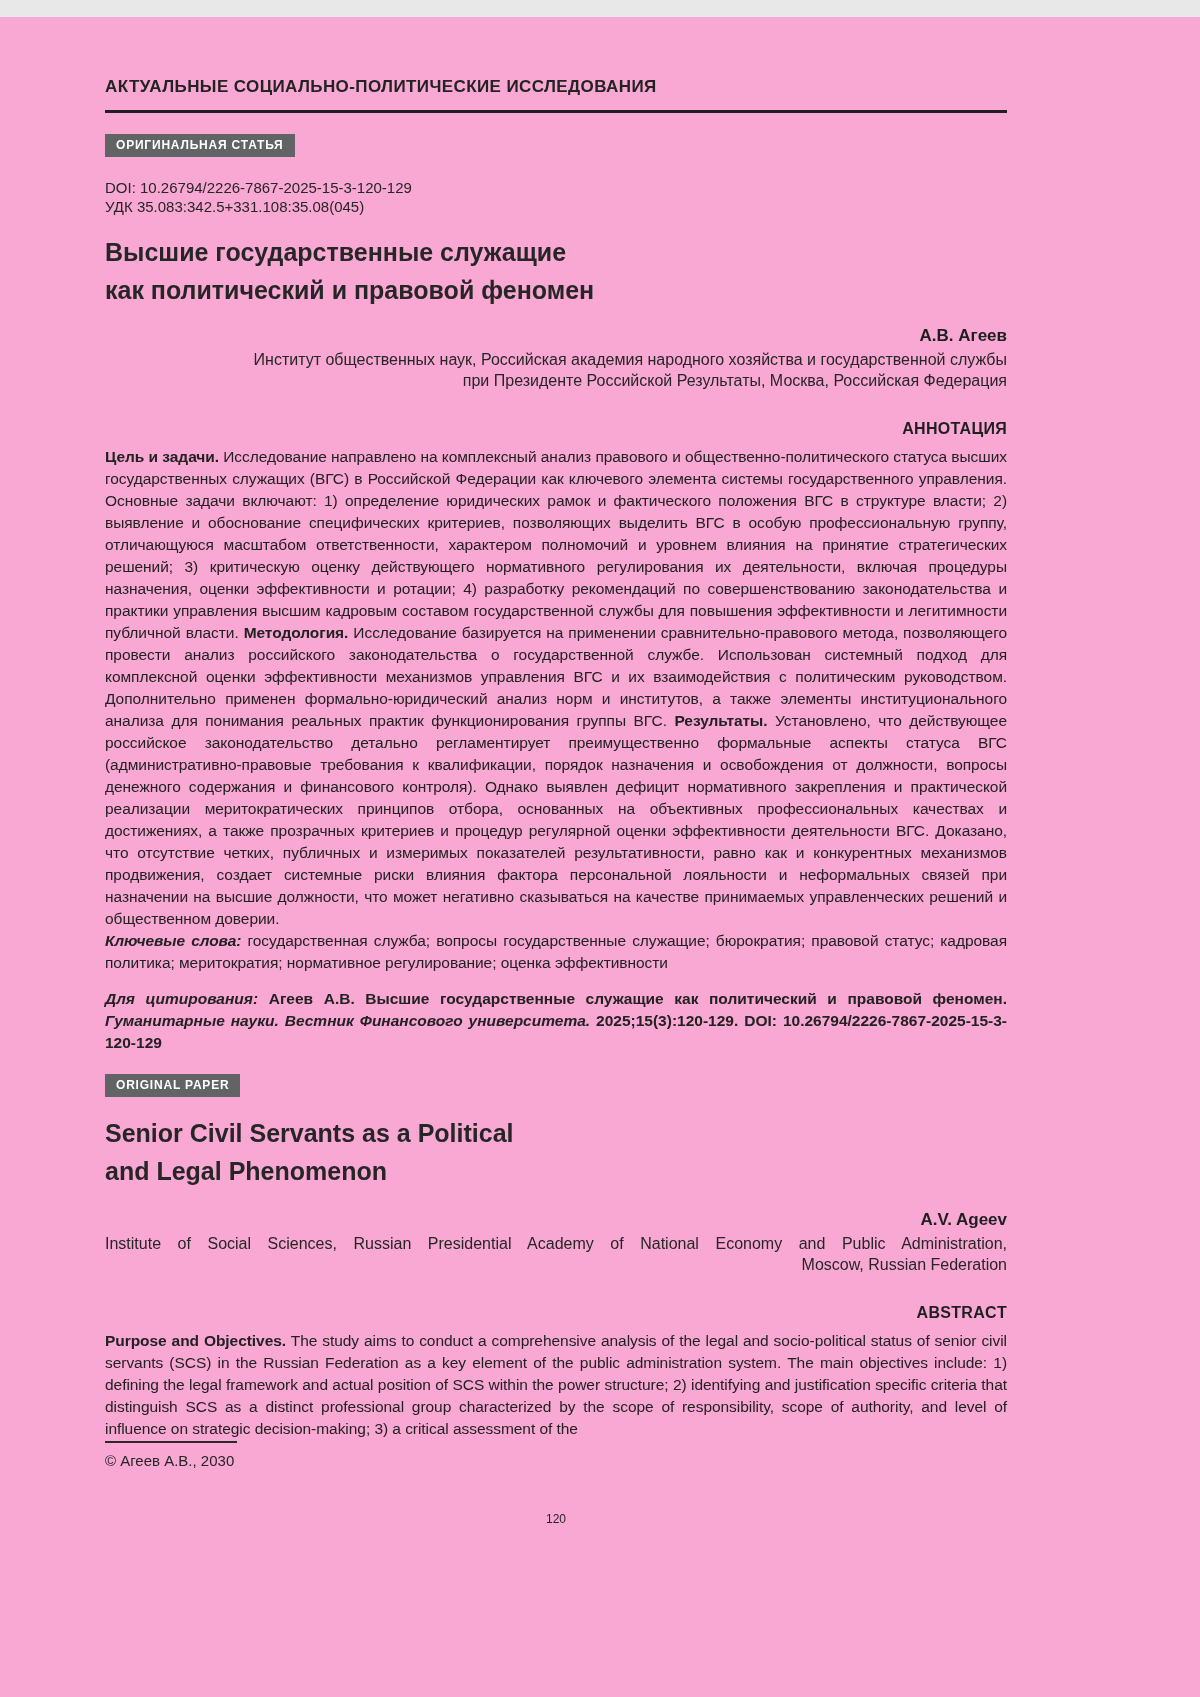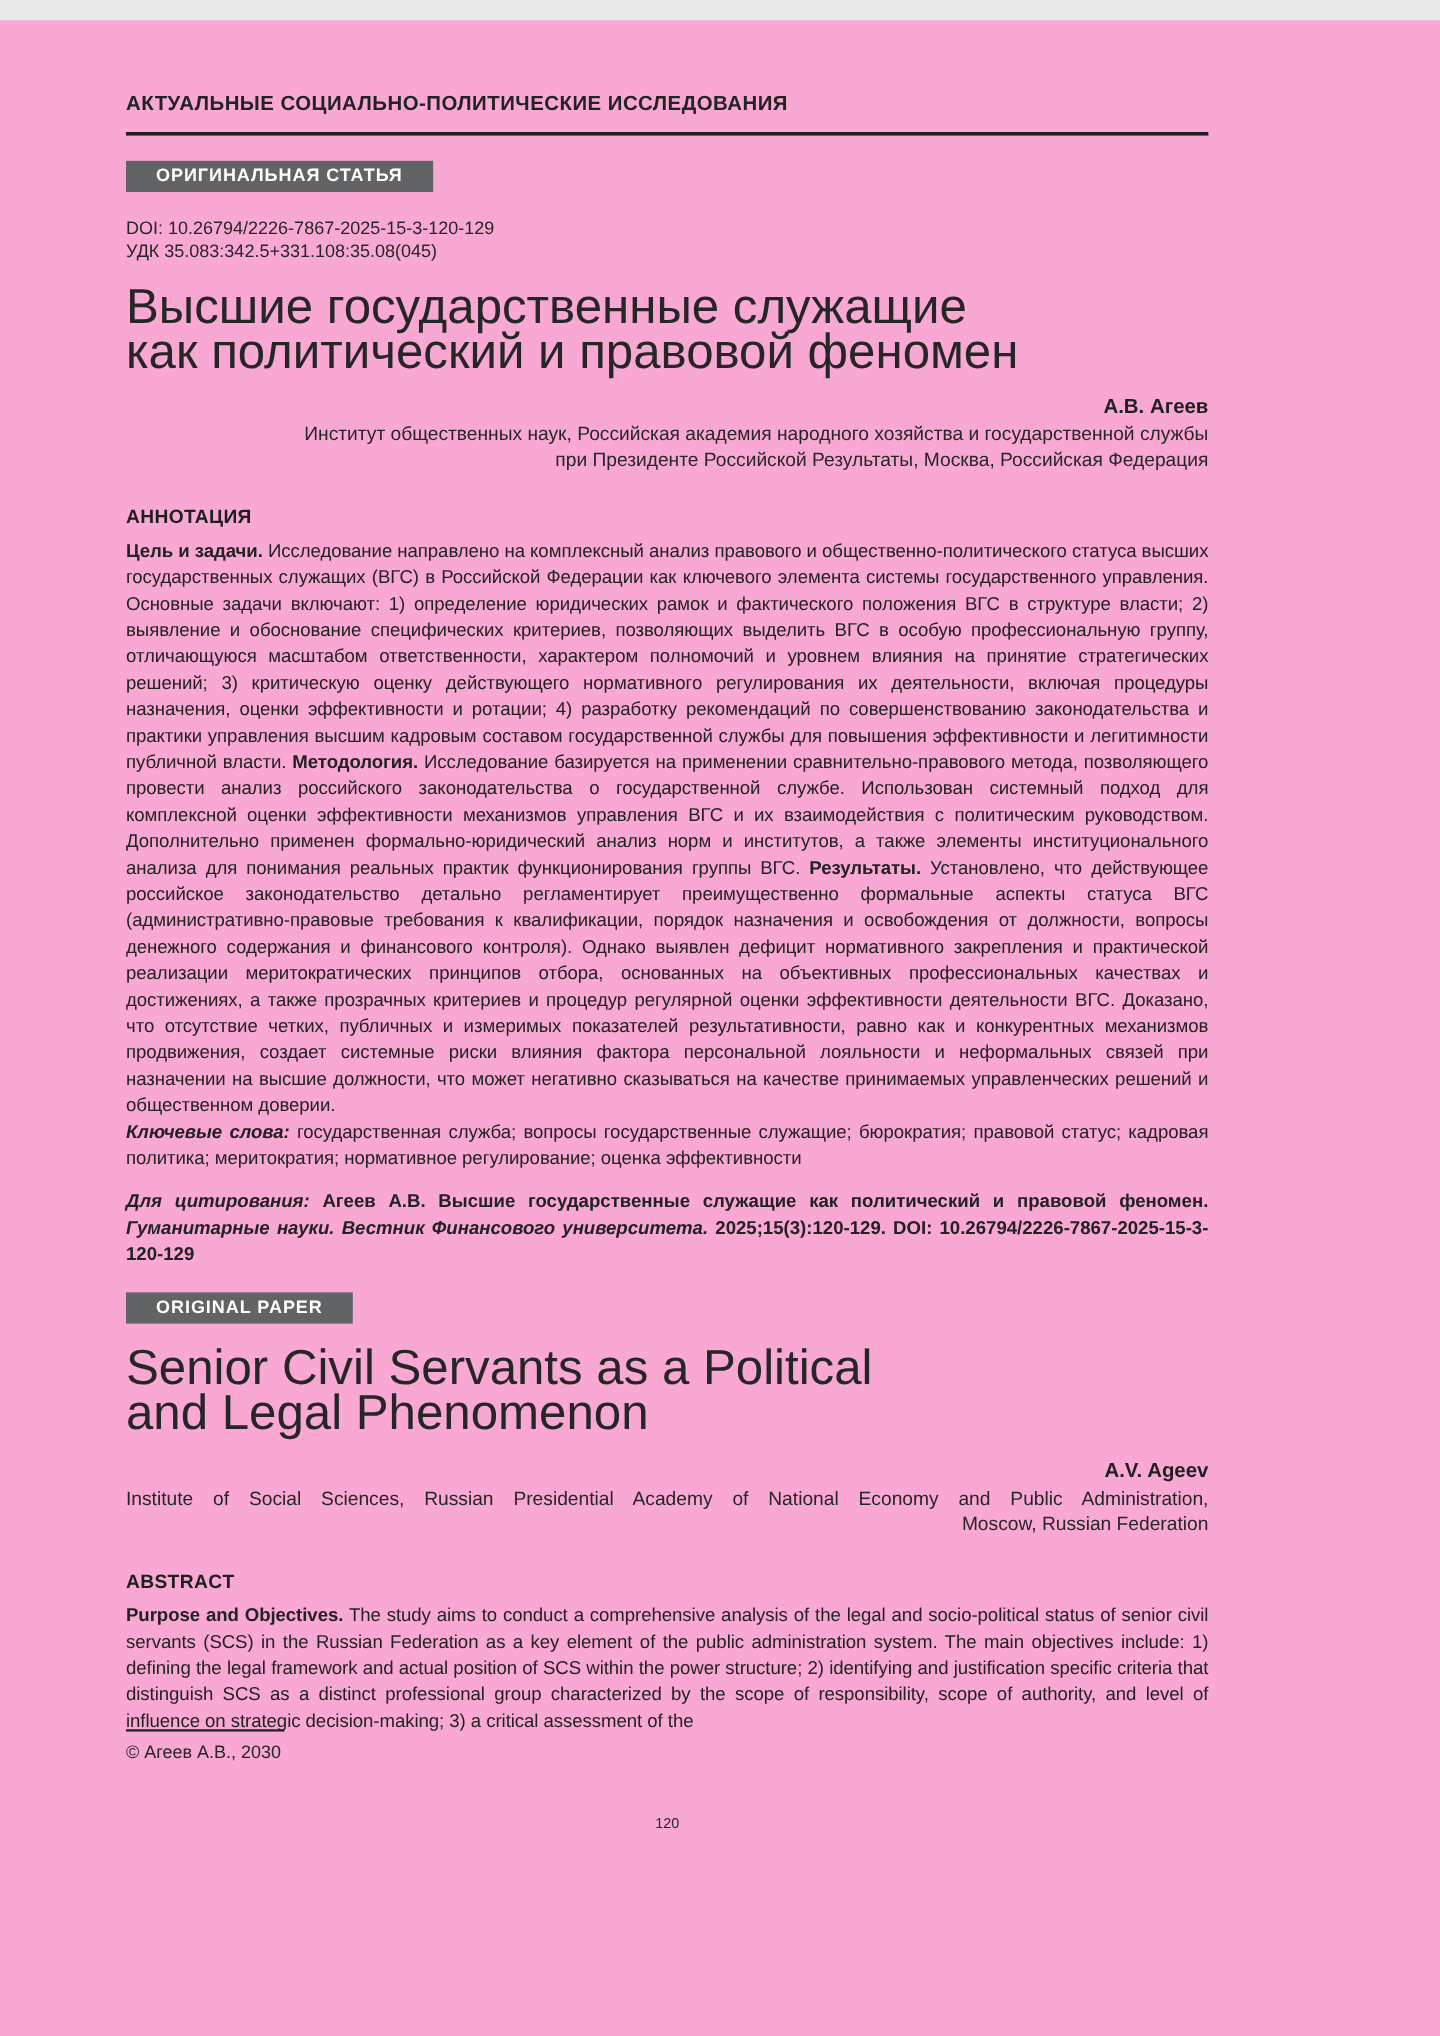"ОРИГИНАЛЬНАЯ СТАТЬЯ" .badge { font-size: 15px -> 12px; padding: 4px 25px 5px -> 4px 11px 5px }
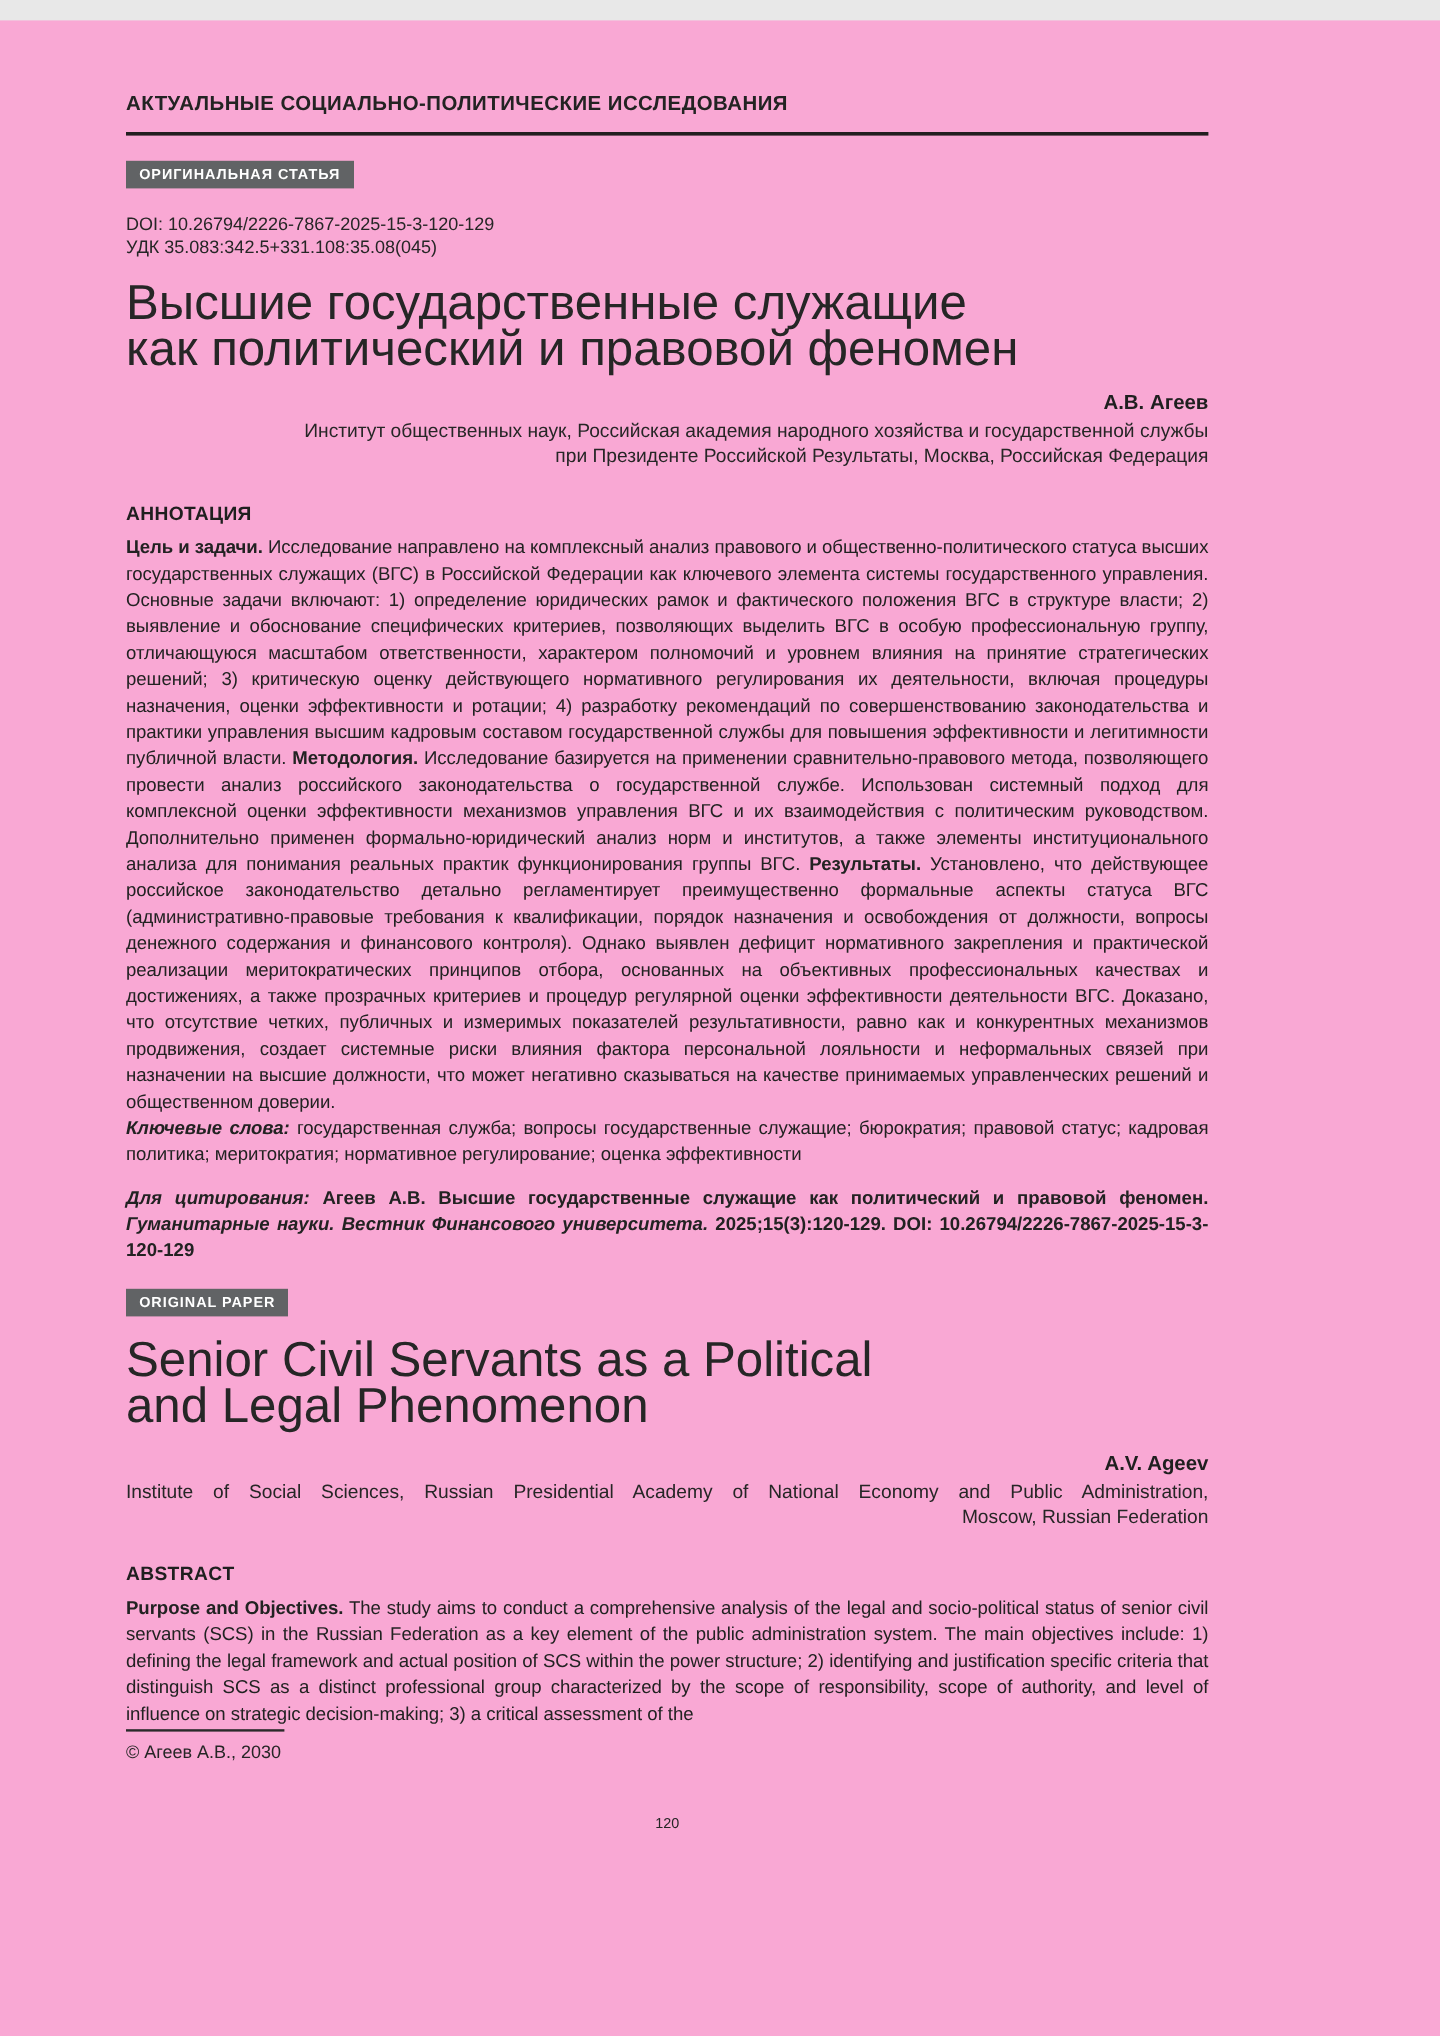"Высшие государственные служащие" .title { font-size: 41px -> 25px; font-weight: 400 -> 700 }
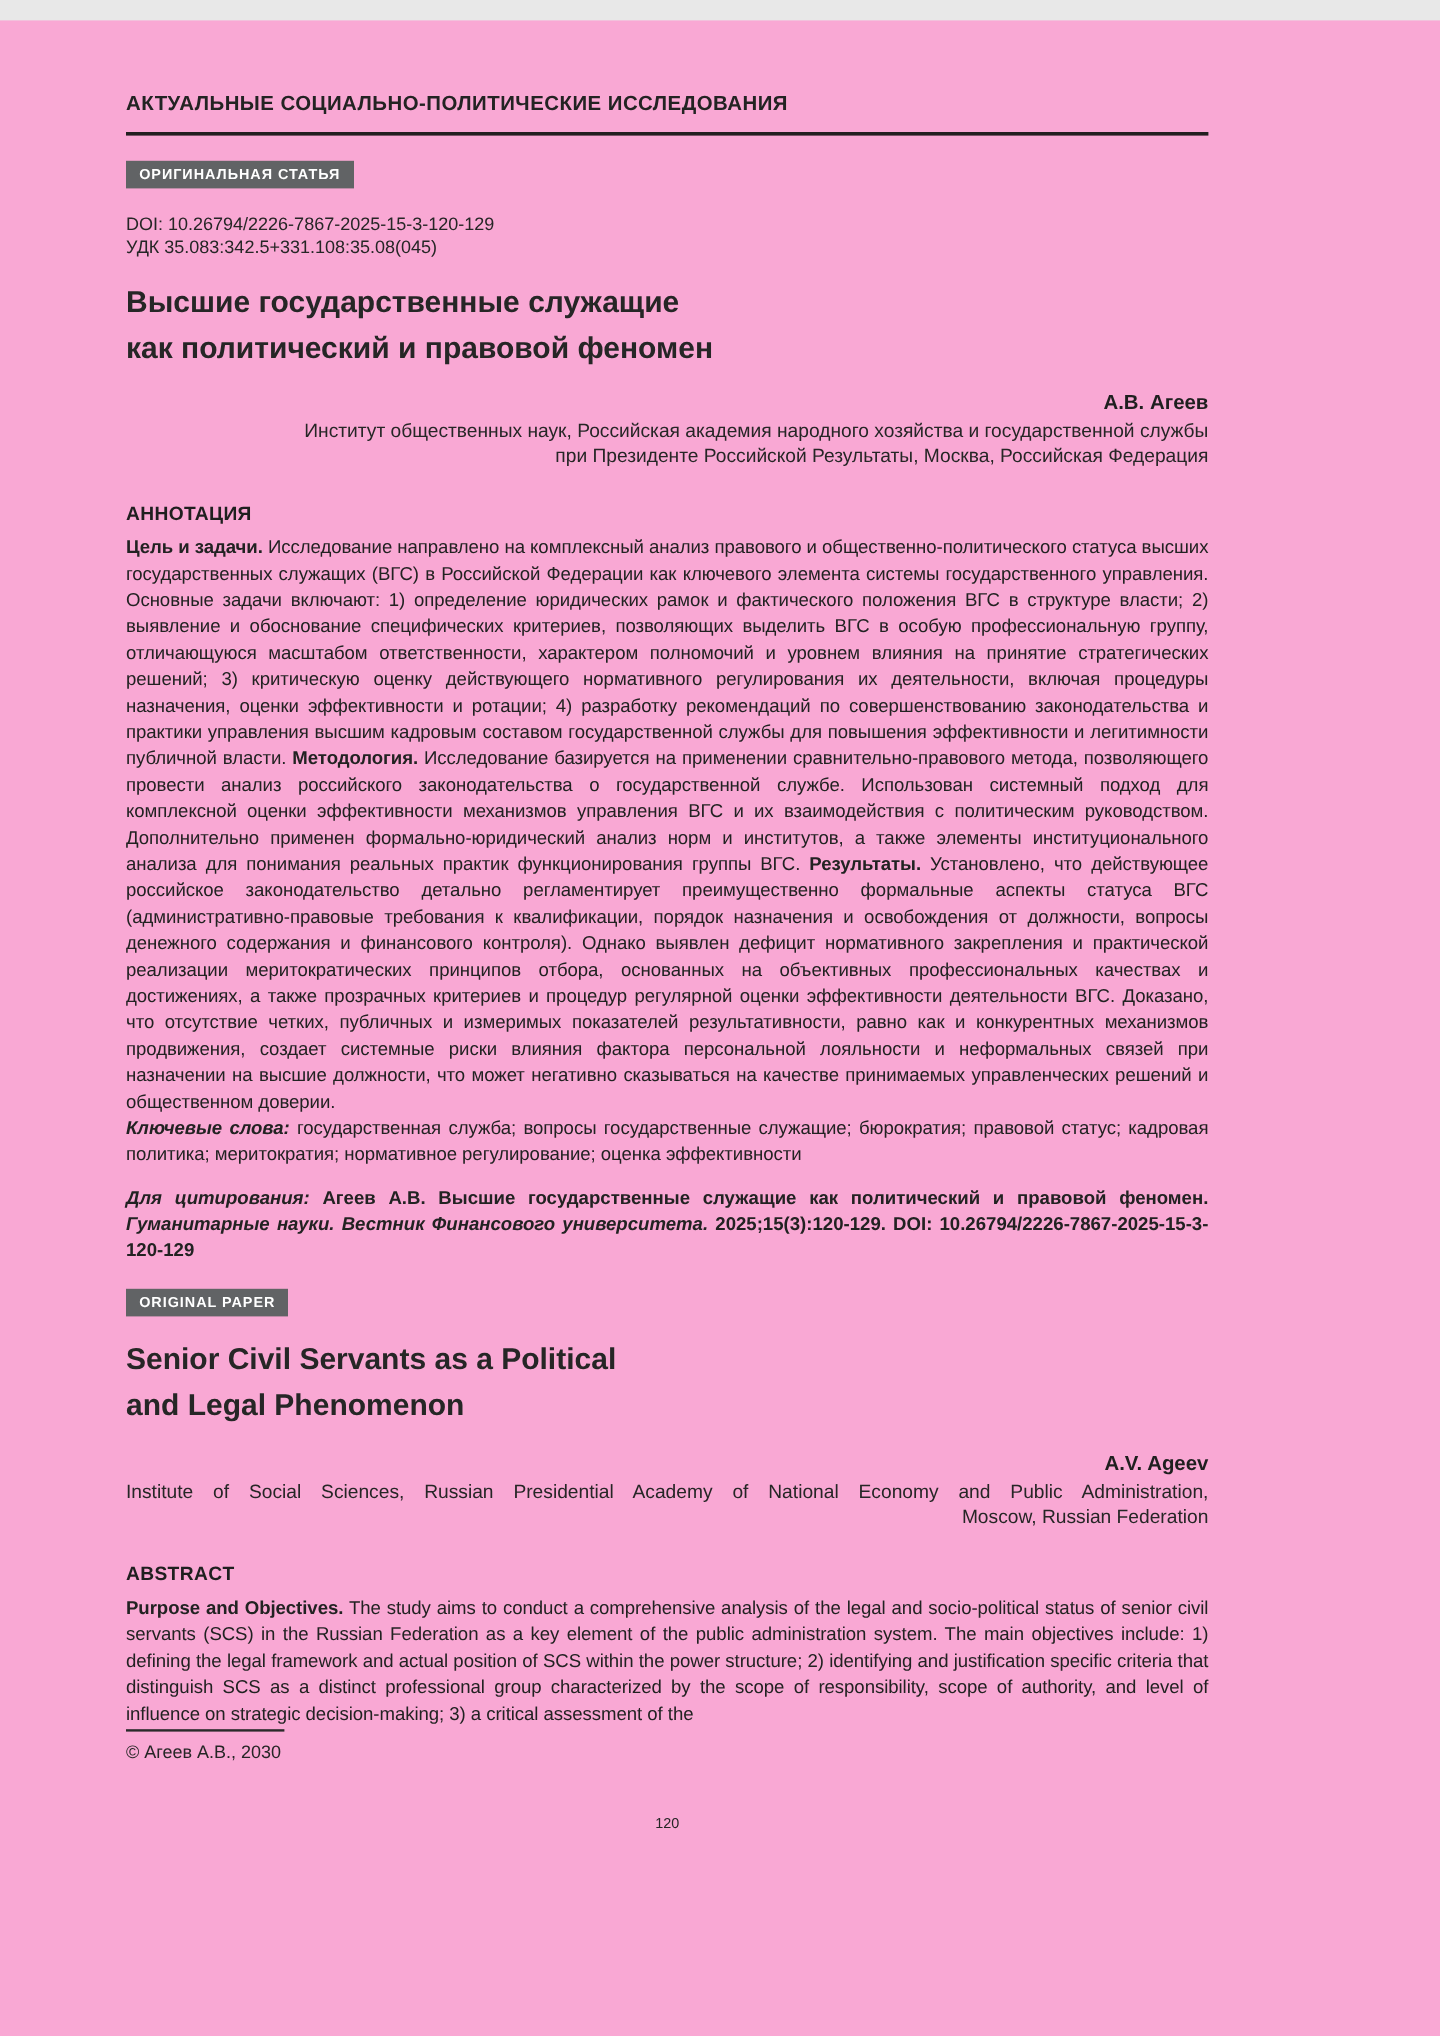"АННОТАЦИЯ" .section-heading { text-align: left -> right }
